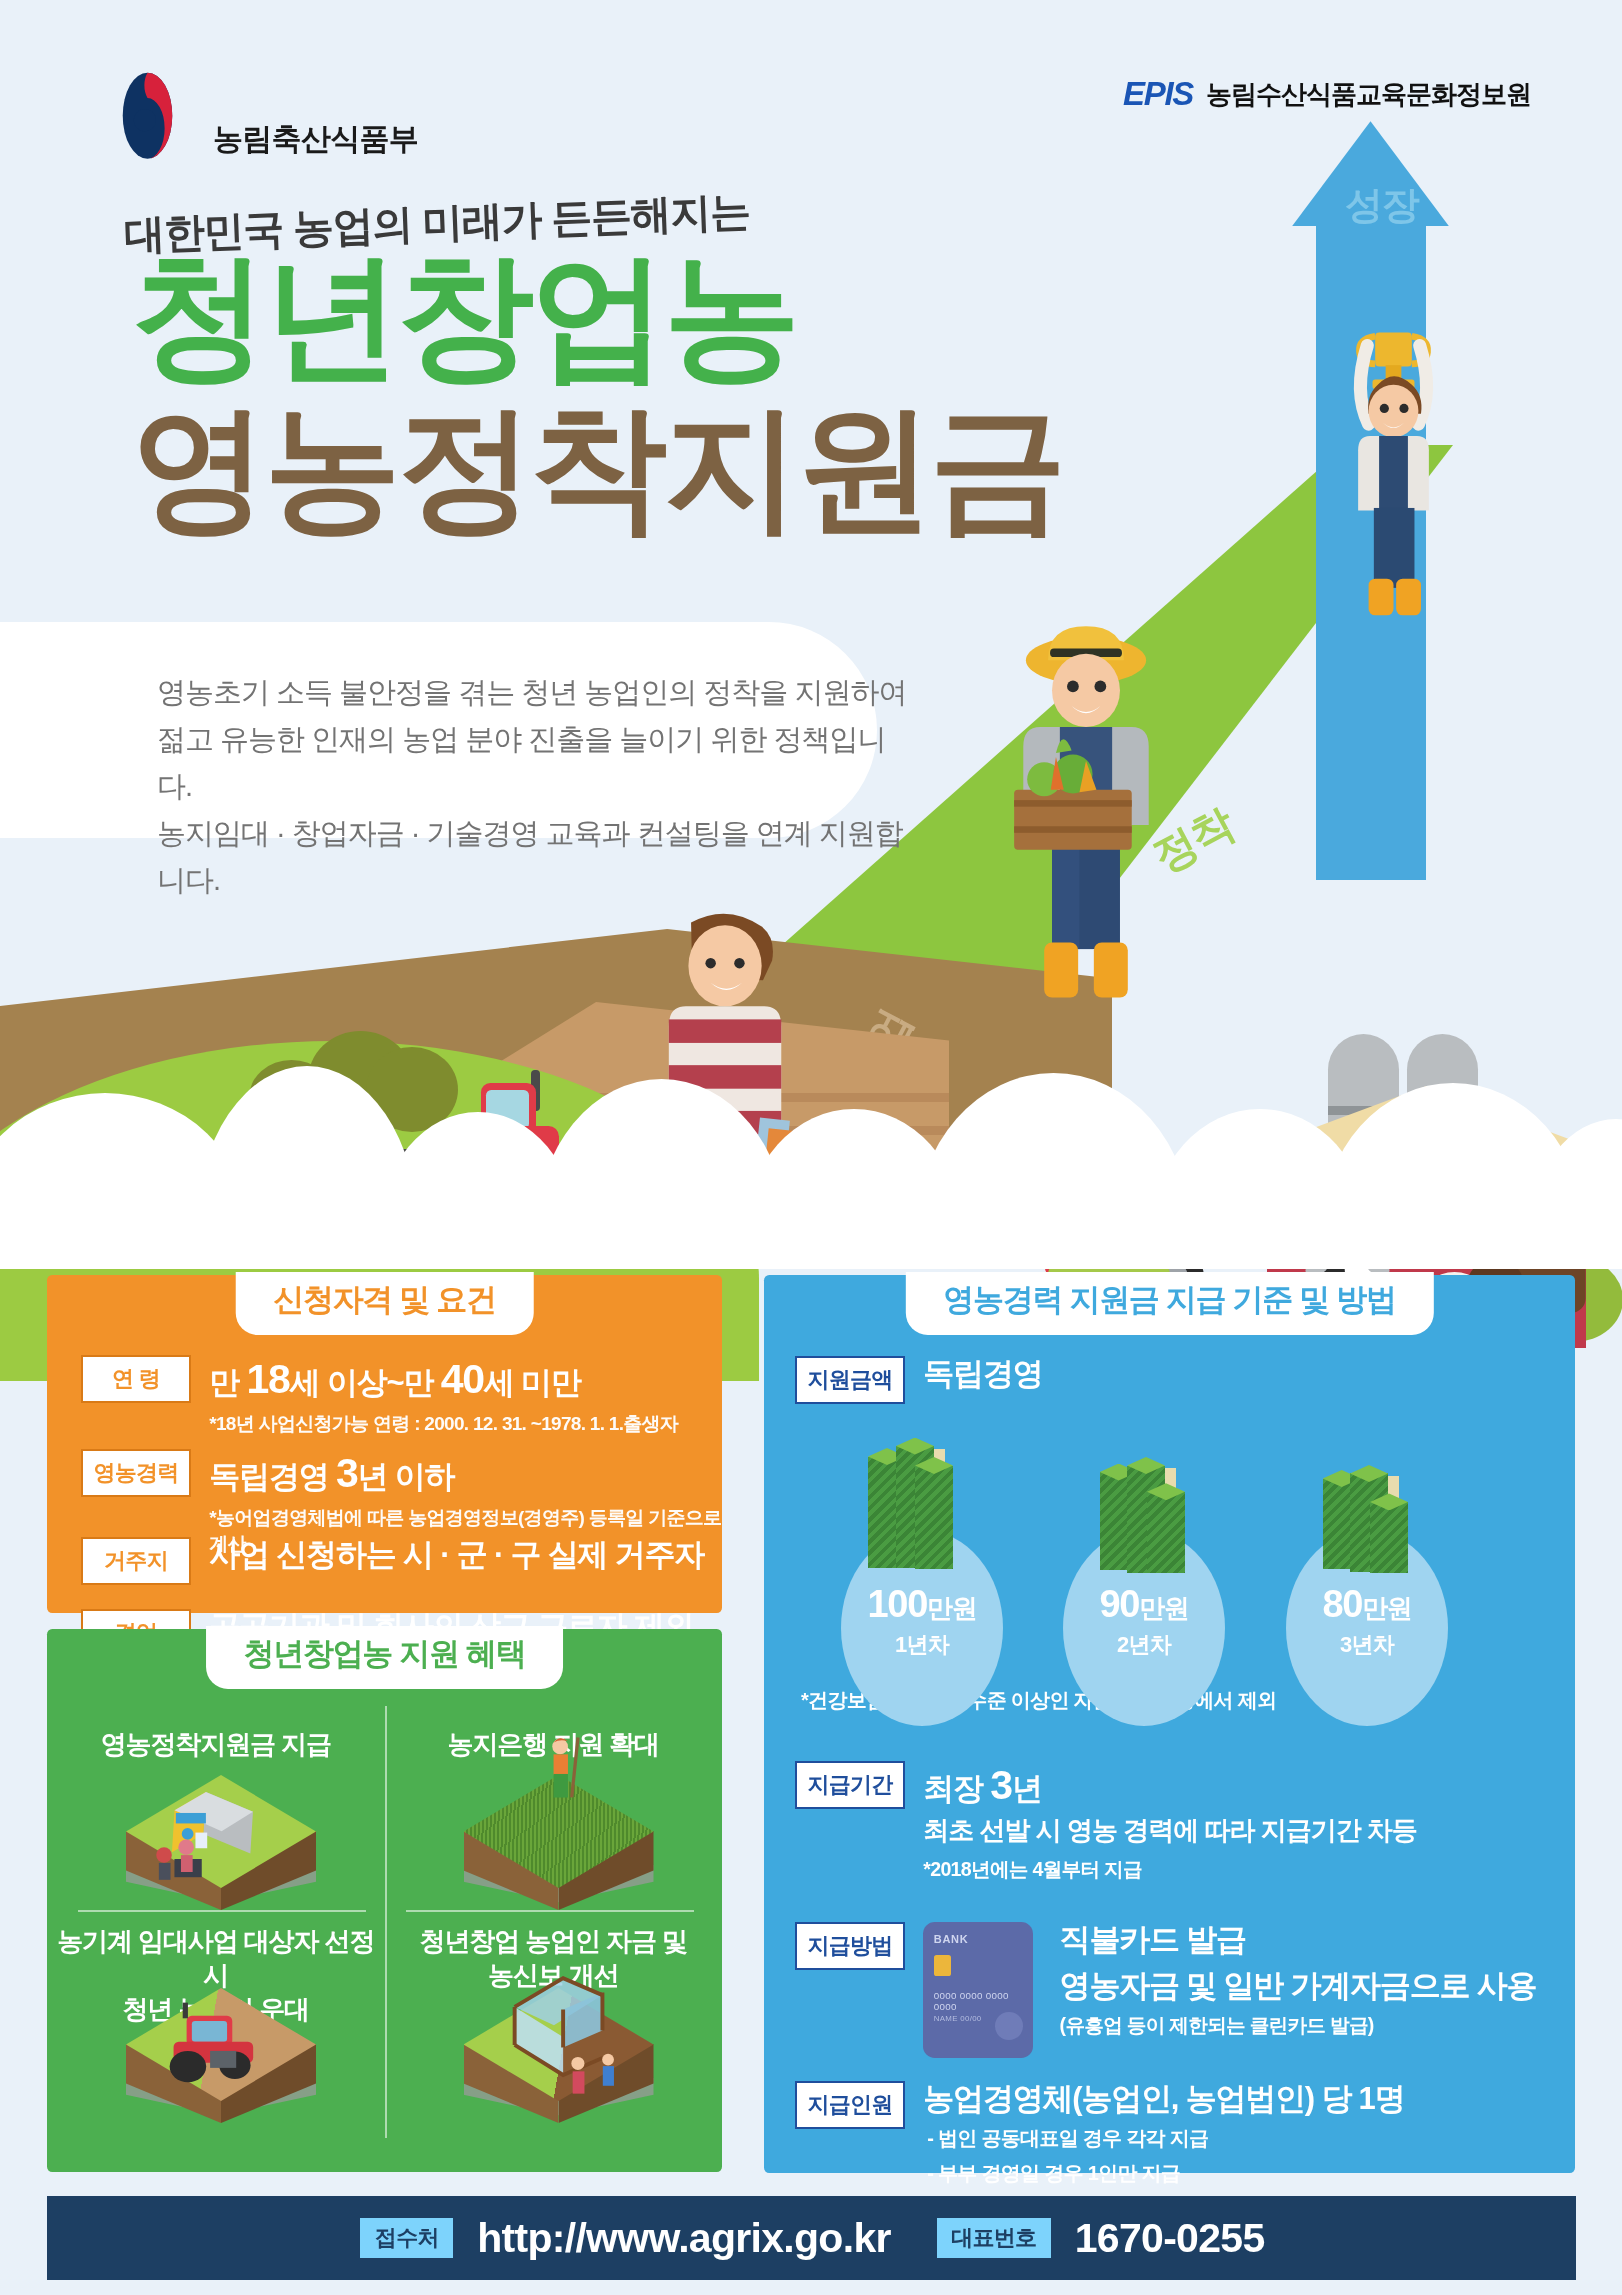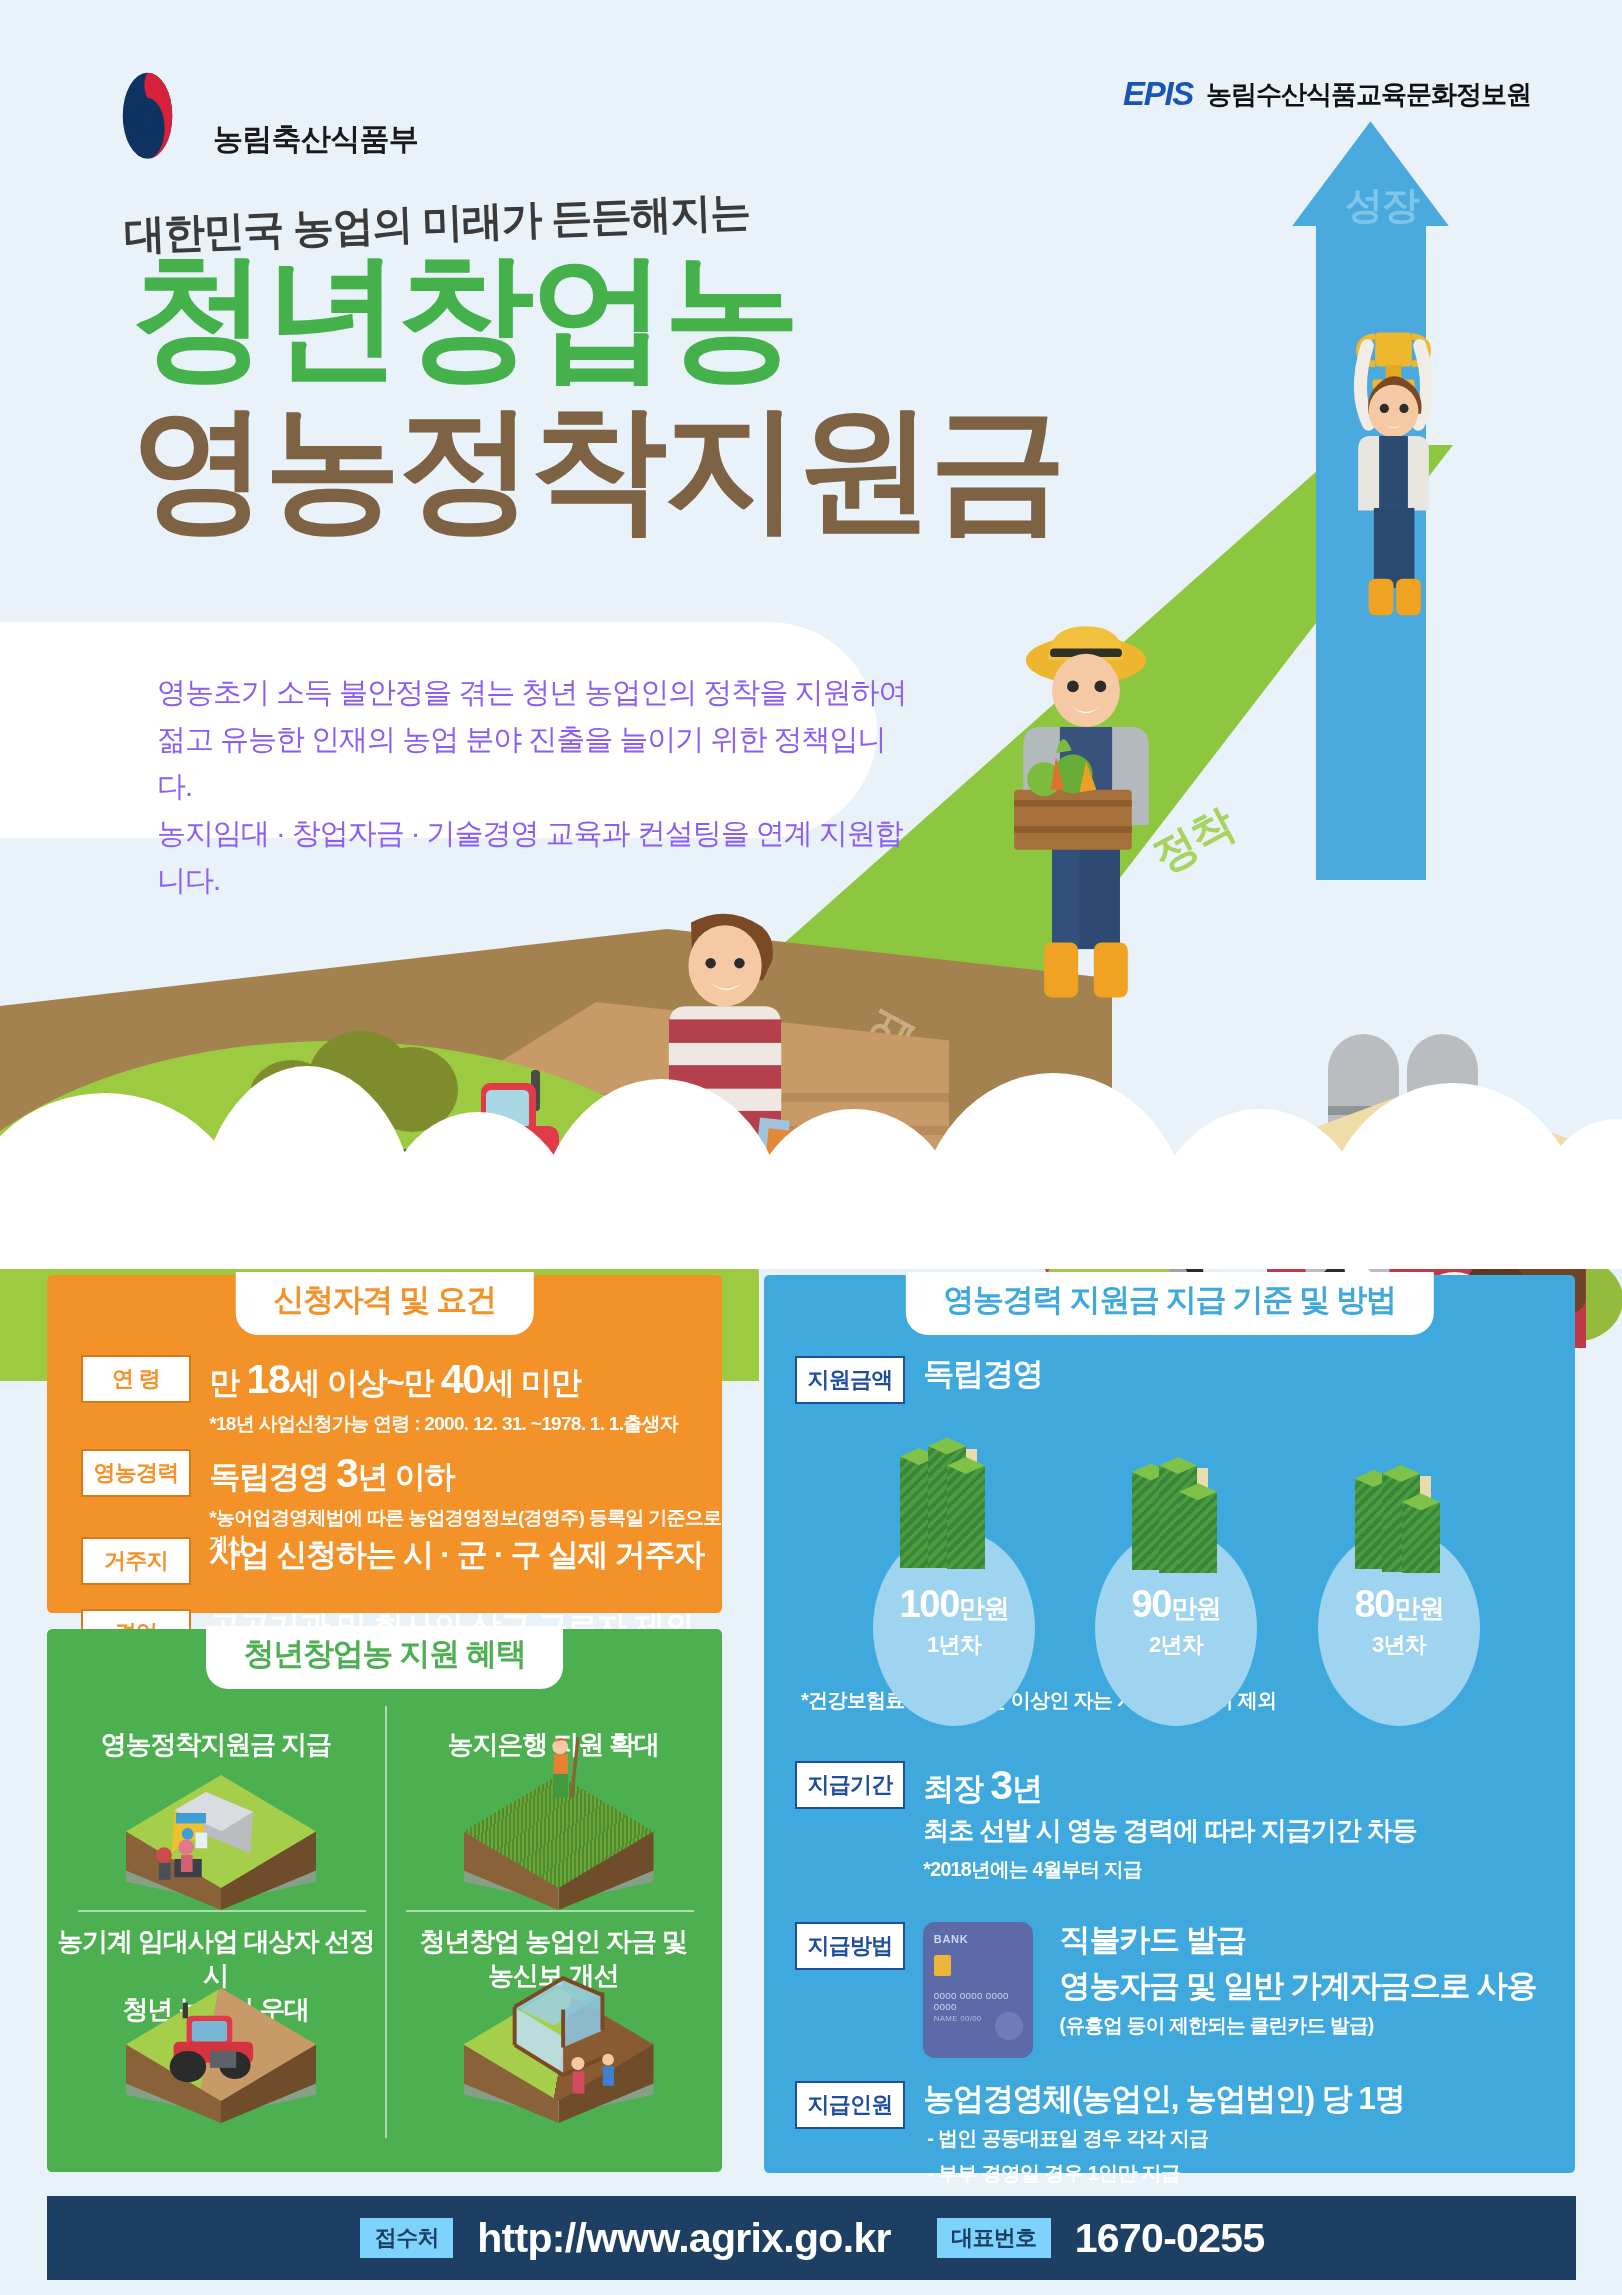"영농초기 소득 불안정을 겪는 청년" .desc-text { color: #8b5cf6 -> #737373 }
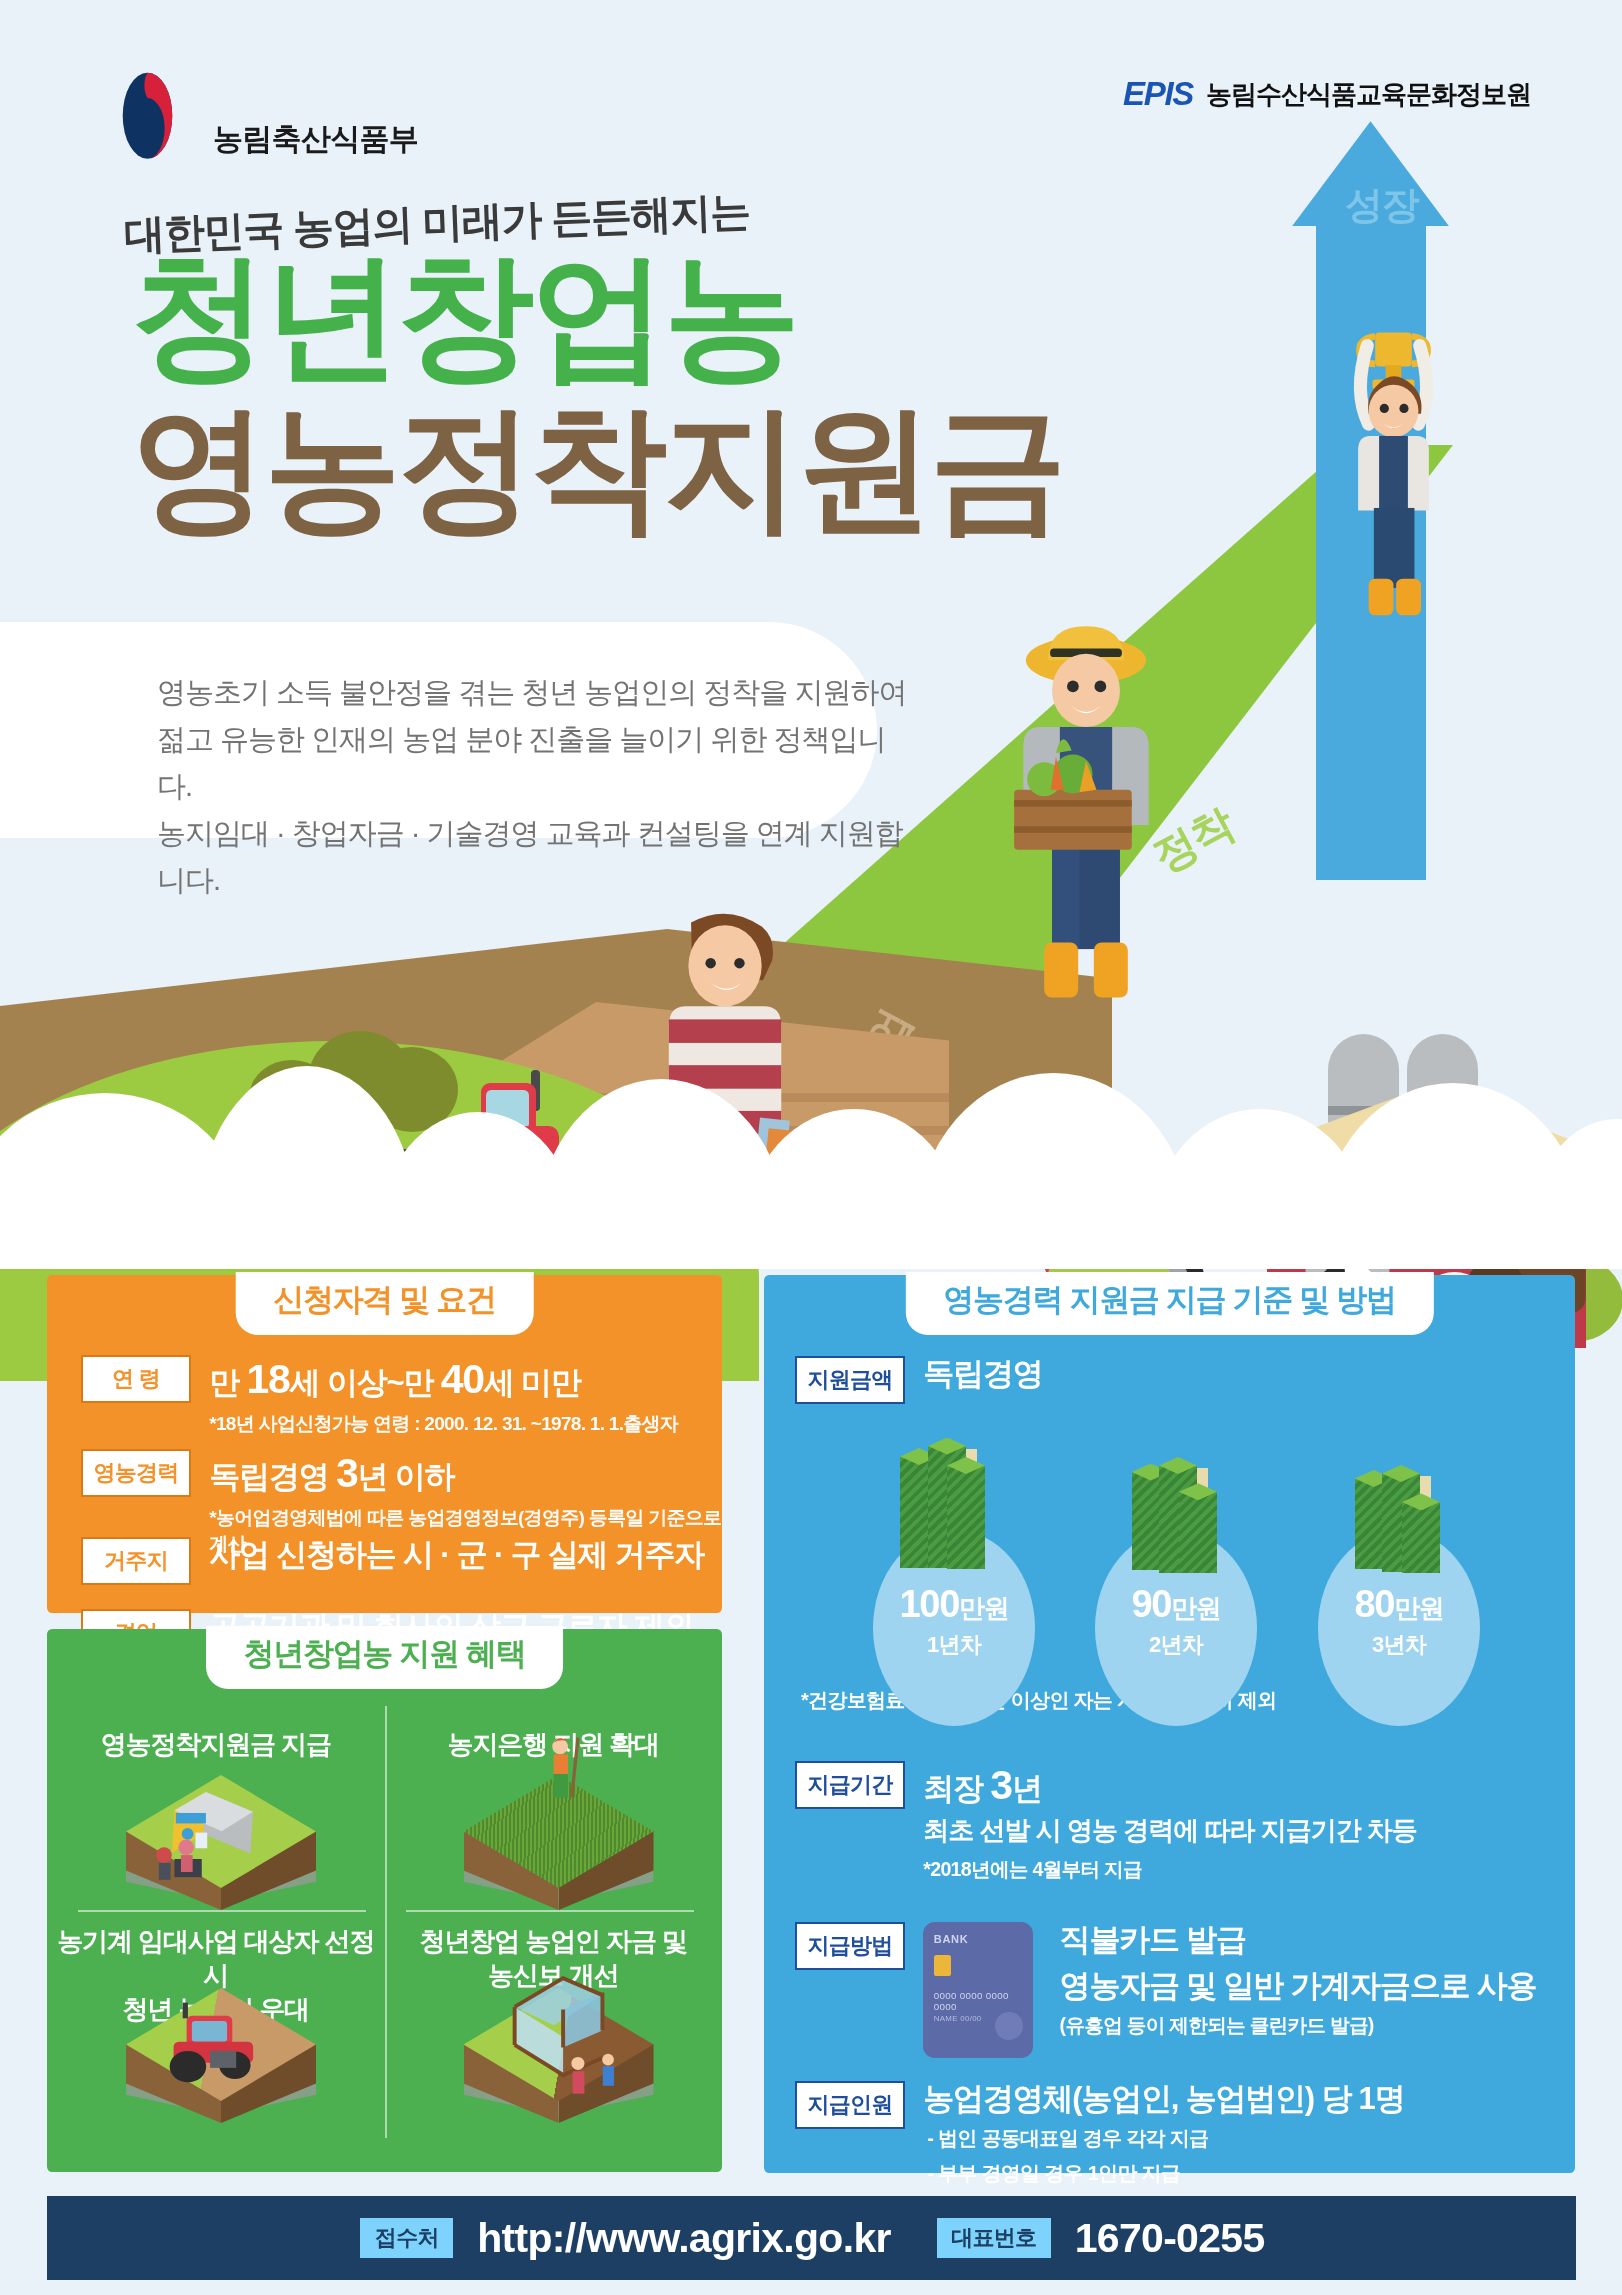"100만원" .moneyset { left: 764px -> 732px }
